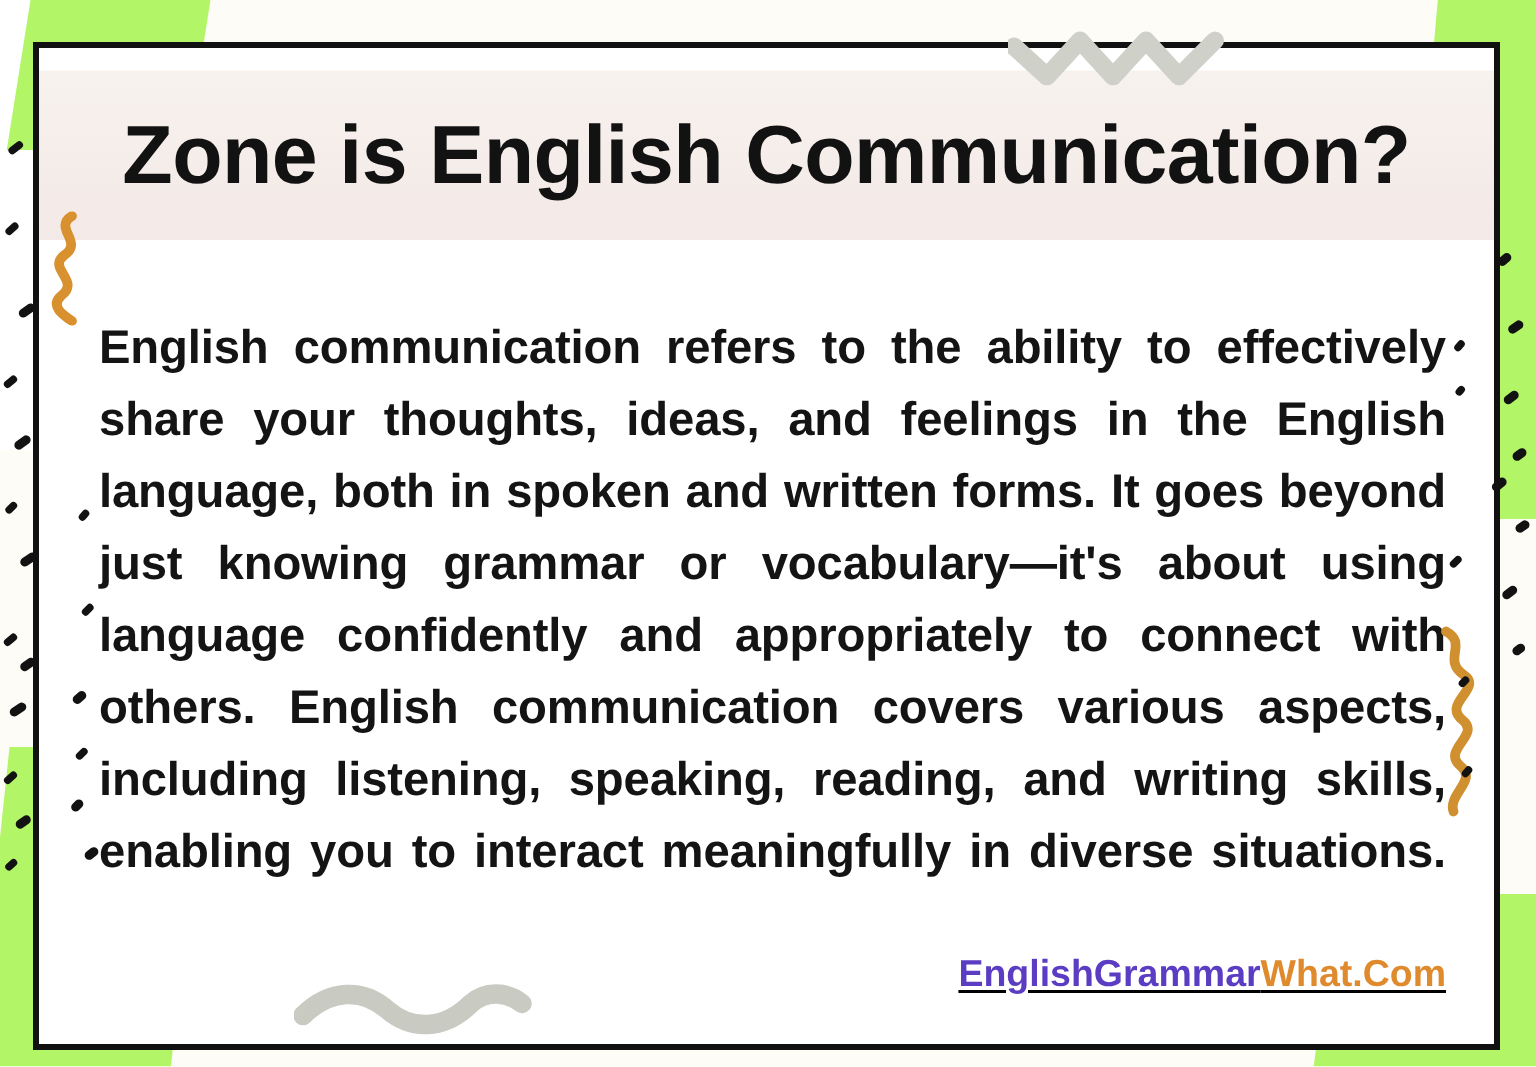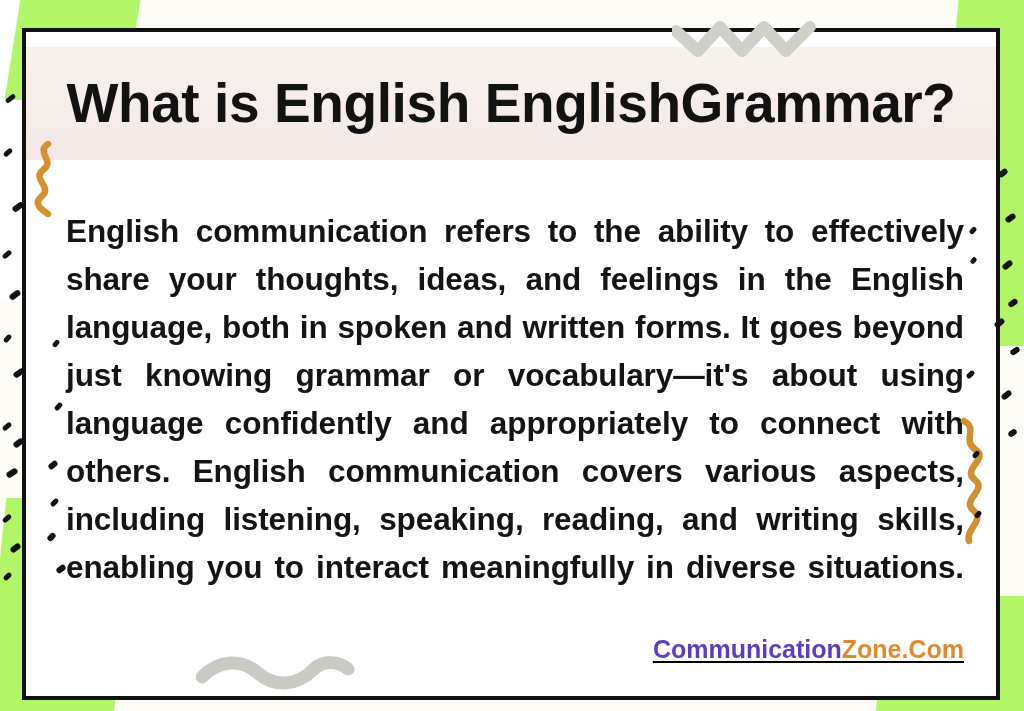"What is English EnglishGrammar?" div { text: What is English EnglishGrammar -> Zone is English Communication }
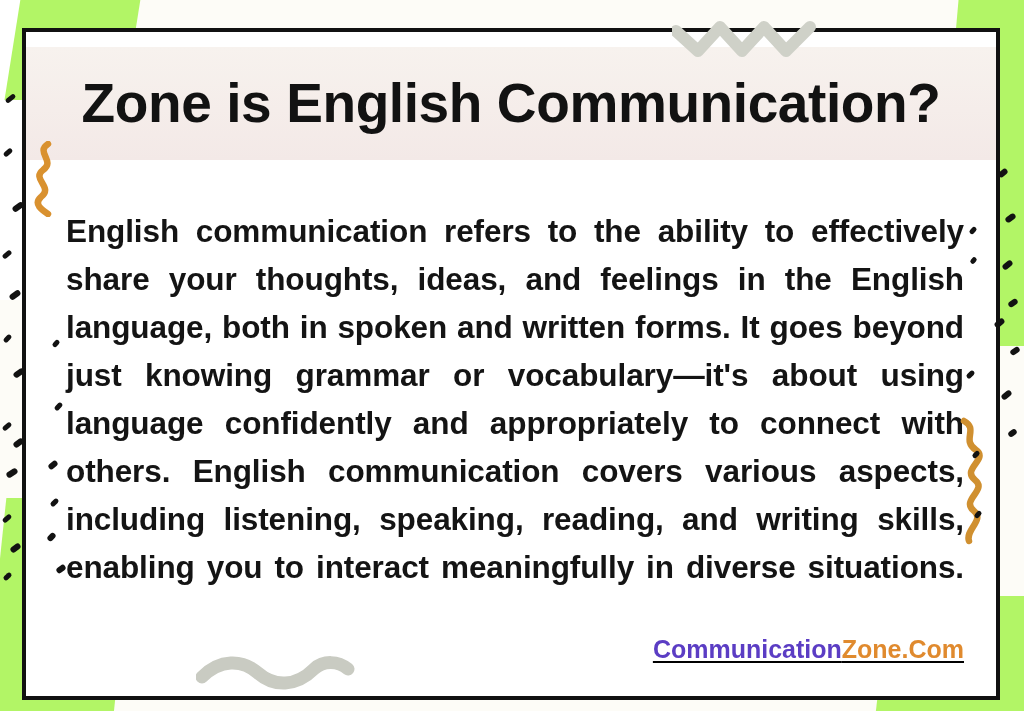"Communication" span.wm-a { text: Communication -> EnglishGrammar }
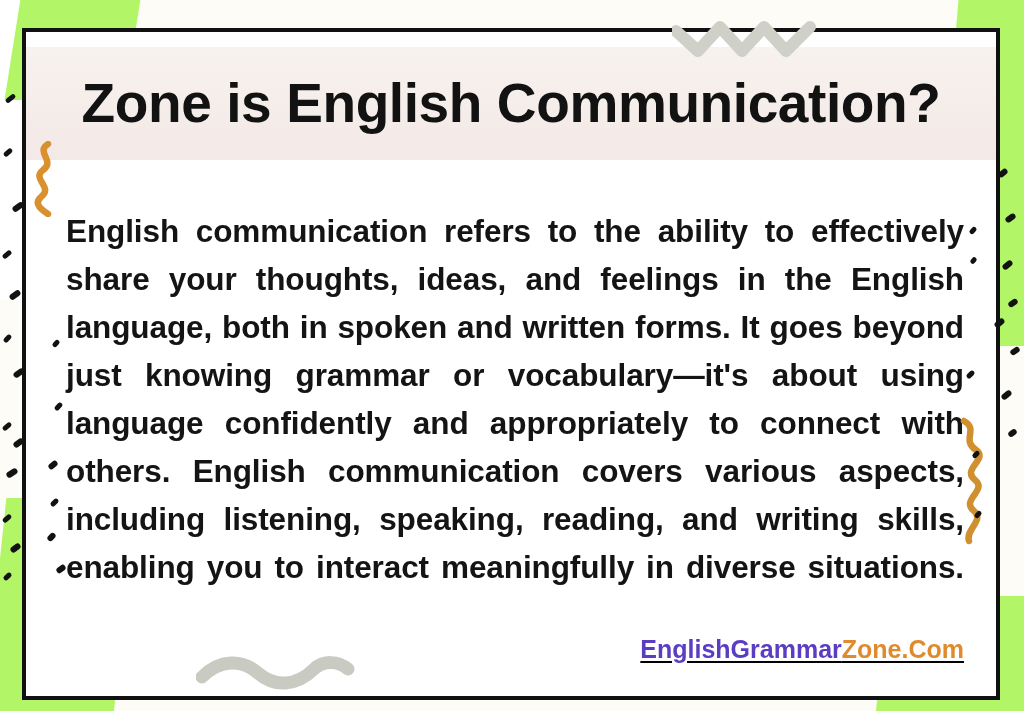"Zone.Com" span.wm-b { text: Zone.Com -> What.Com }
